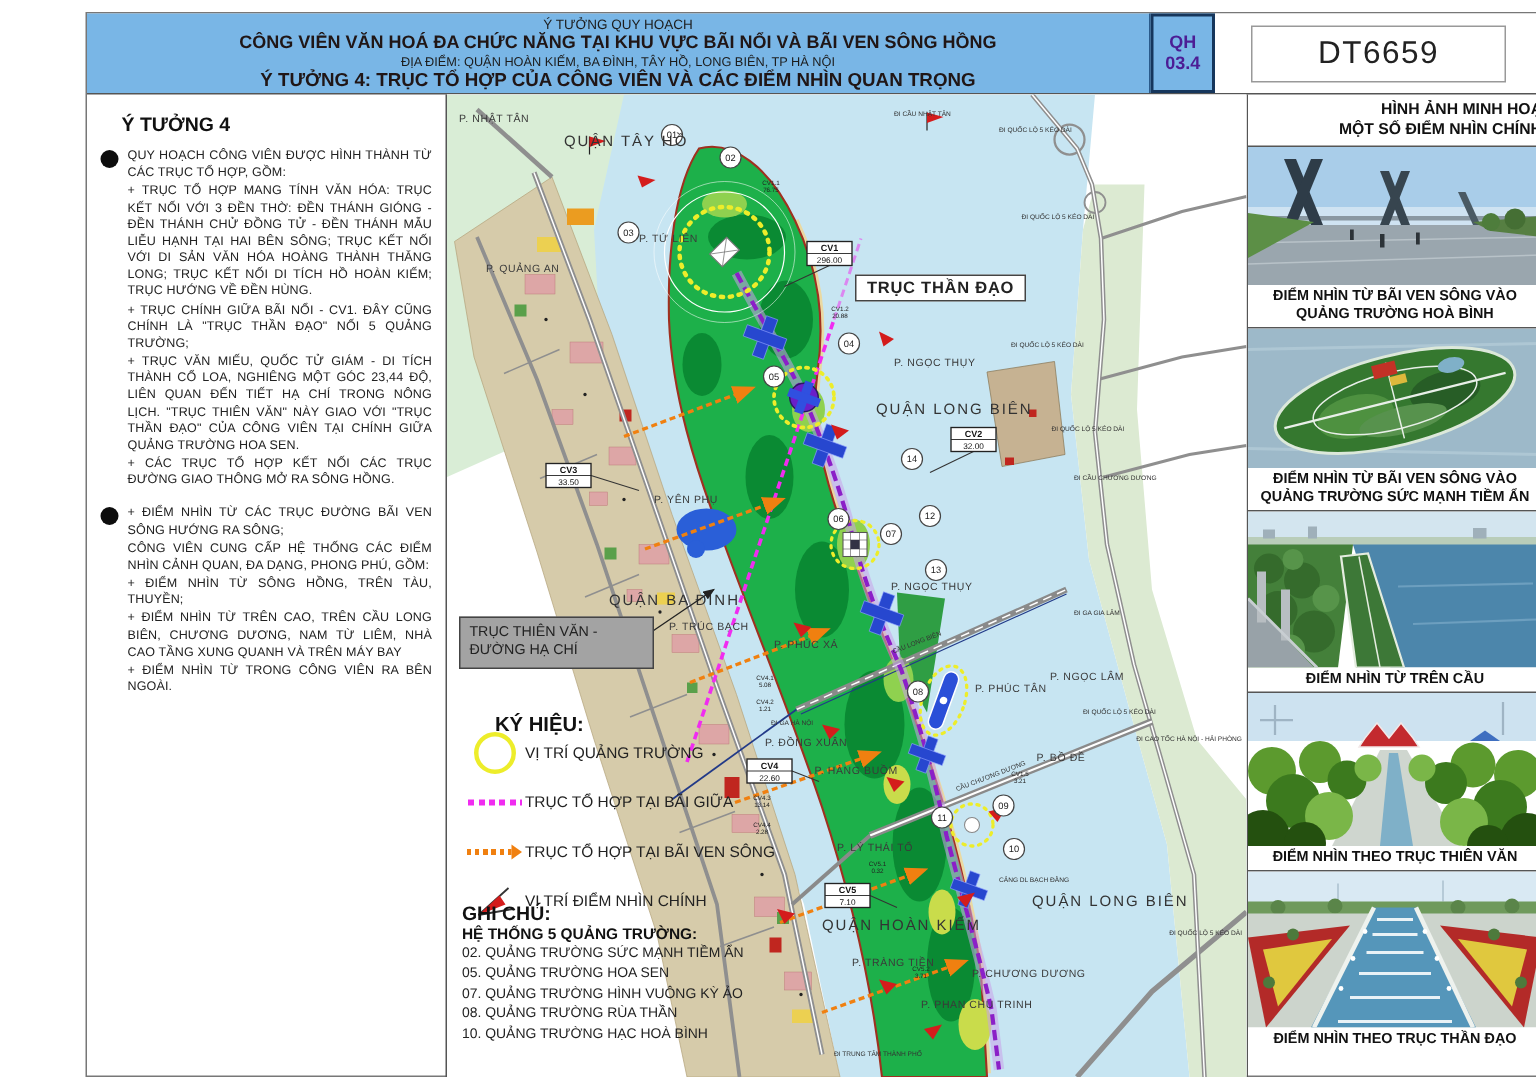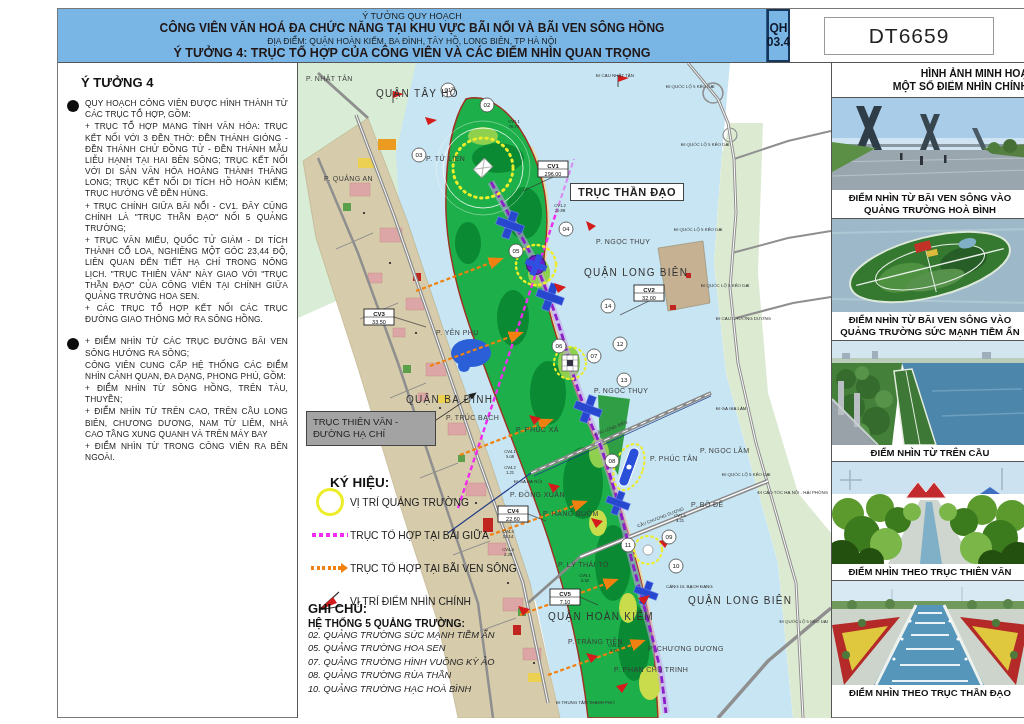"QH" .qh-box { color: #0f172a -> #4c1d95; width: 23px -> 43px }
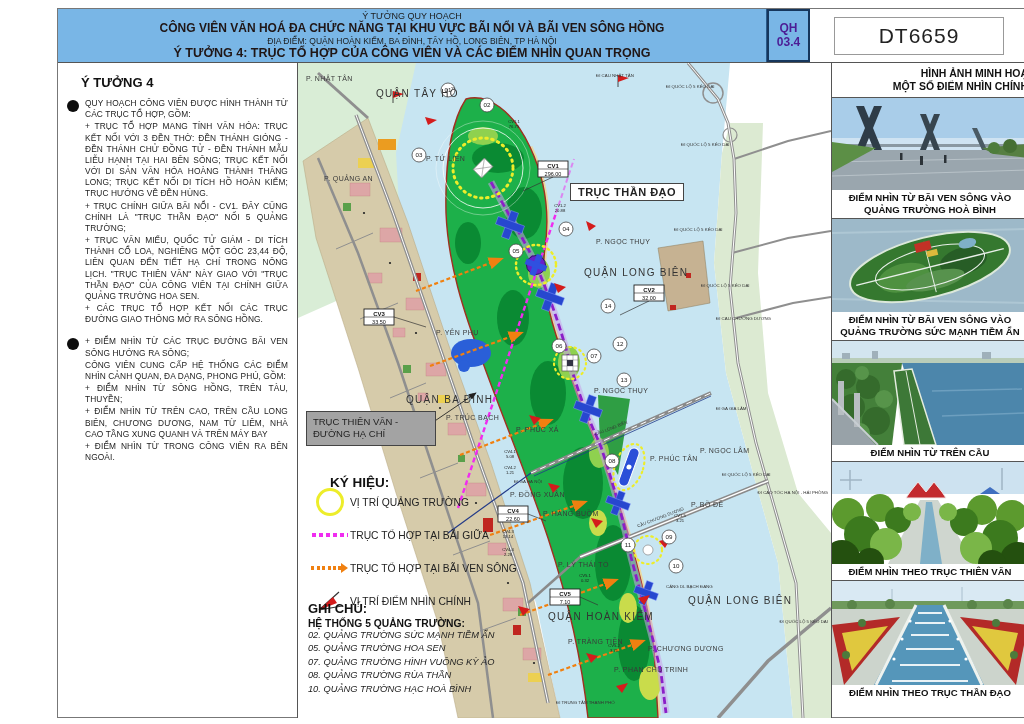"02. QUẢNG TRƯỜNG SỨC MẠNH" .notes-item { font-style: italic -> none }
